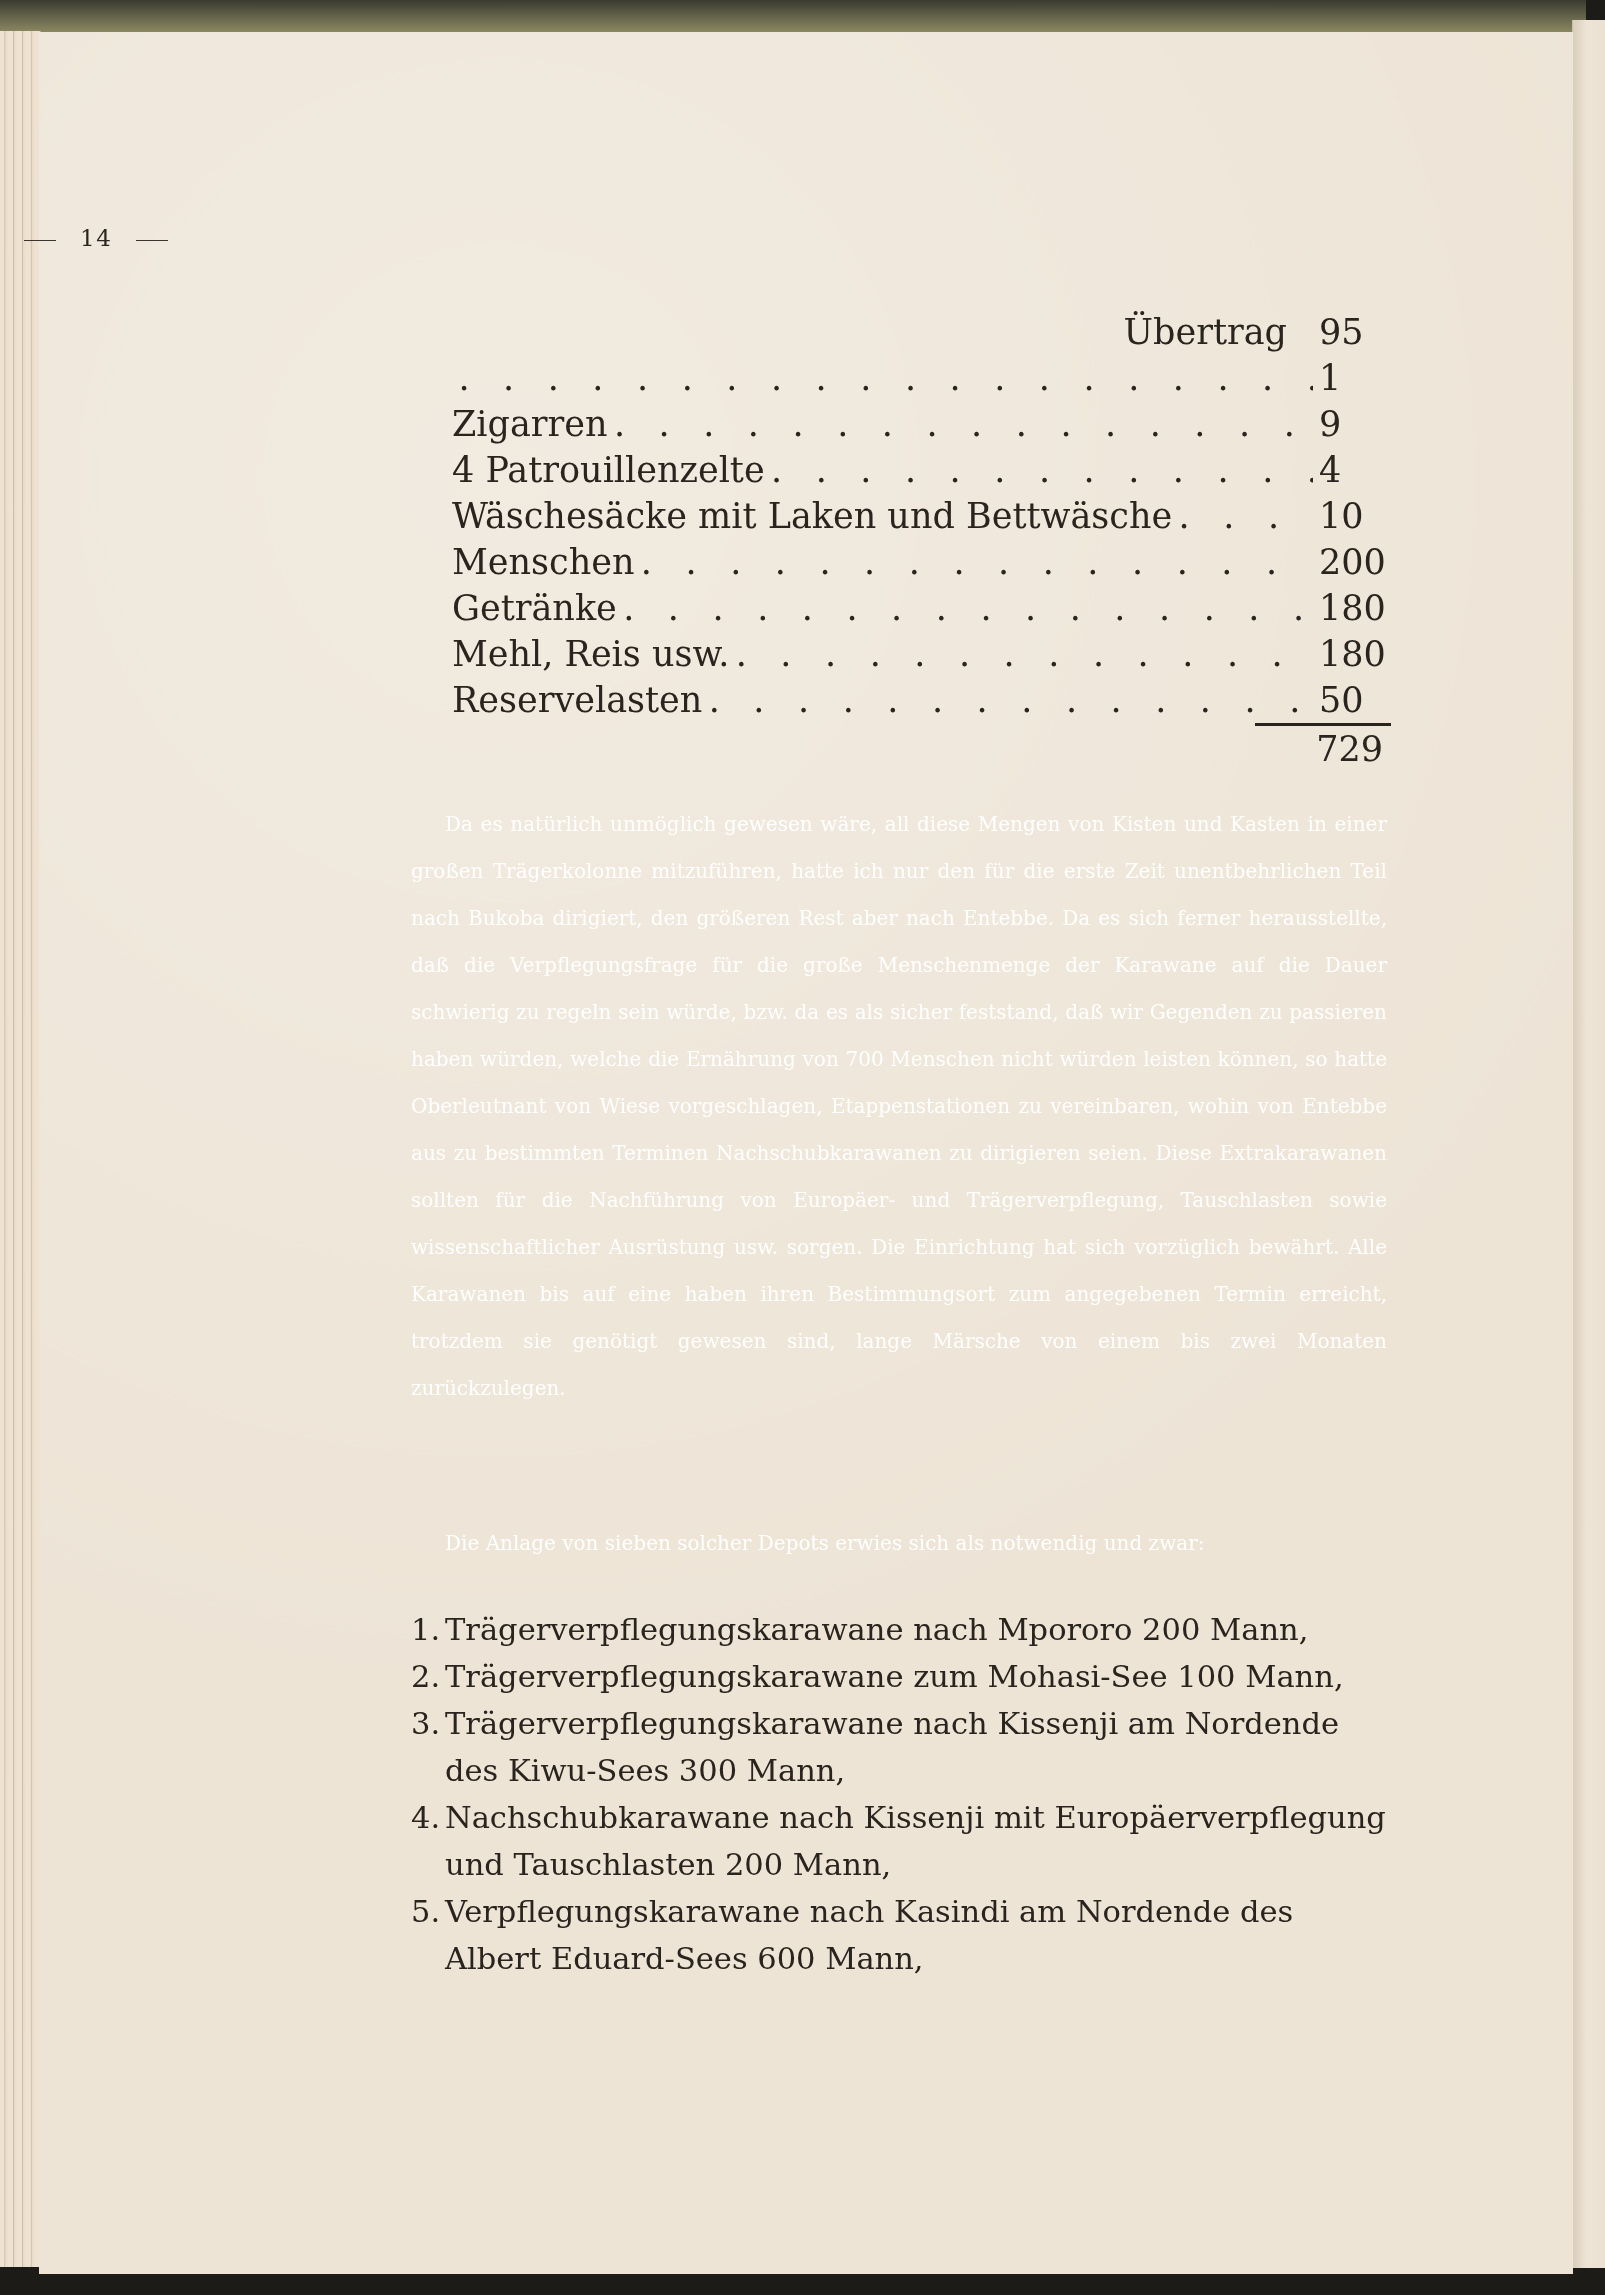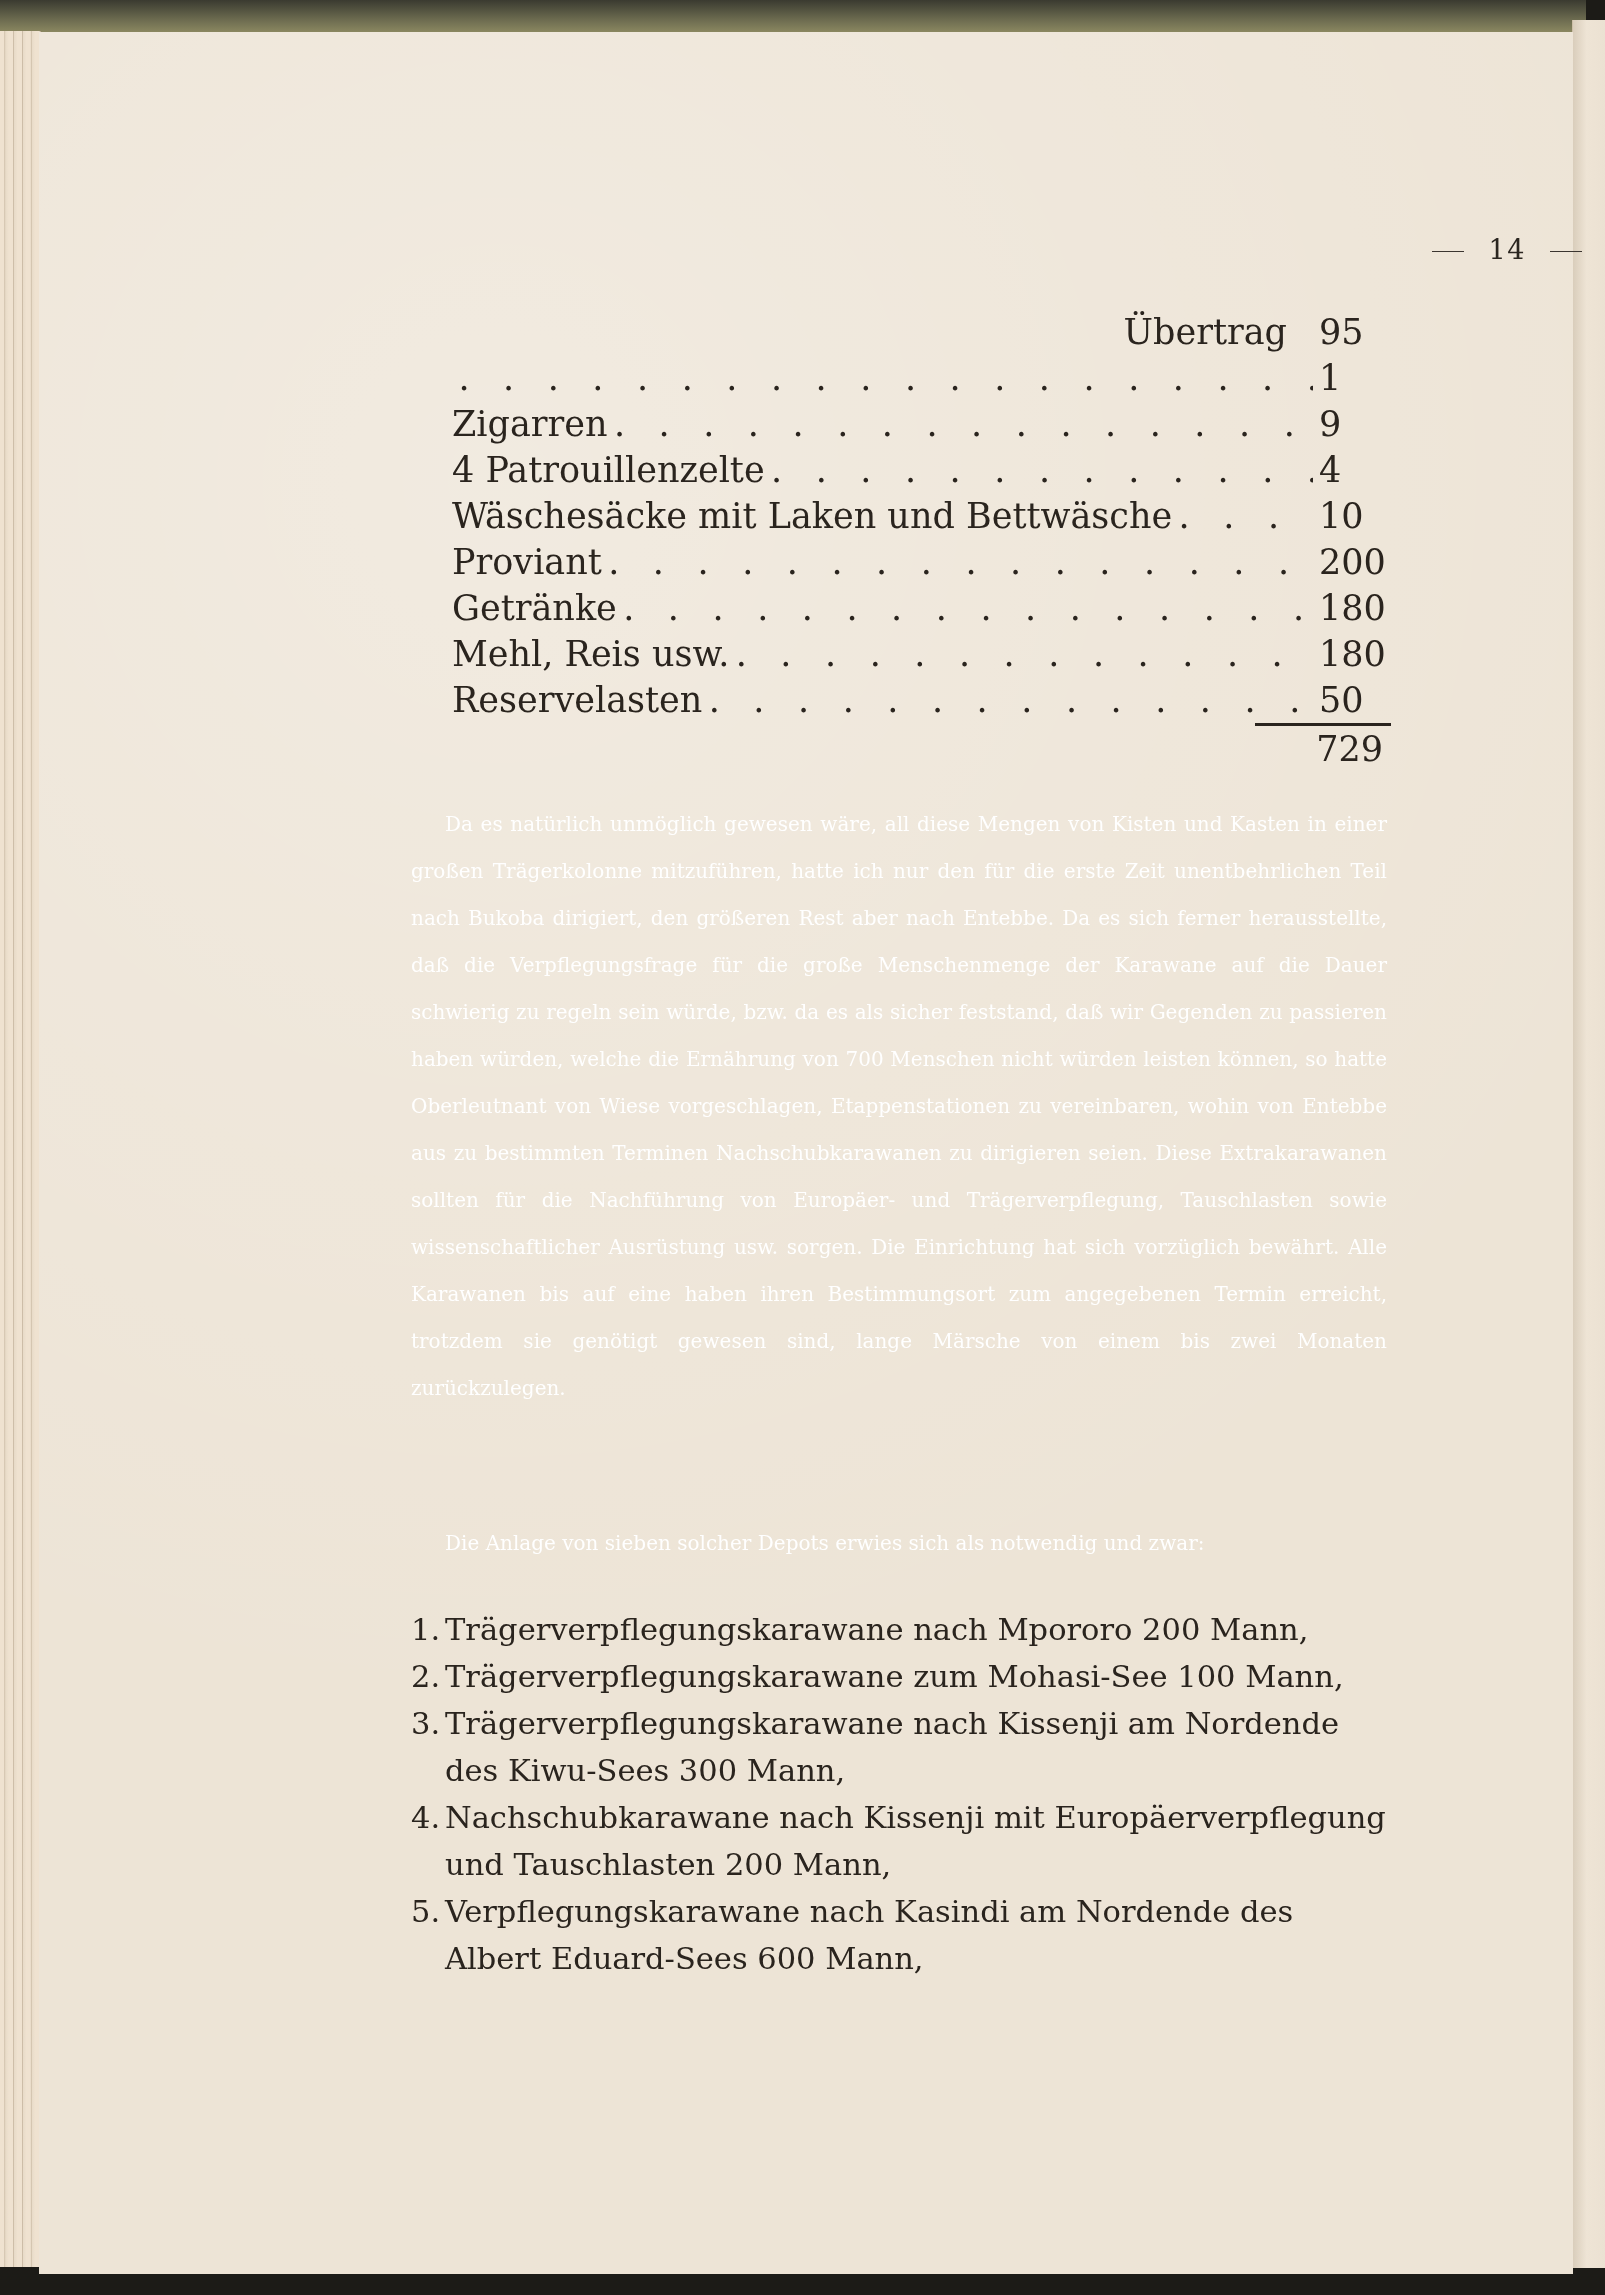"14" .page-number { font-size: 27px -> 23px; text-align: right -> left; top: 234px -> 225px }
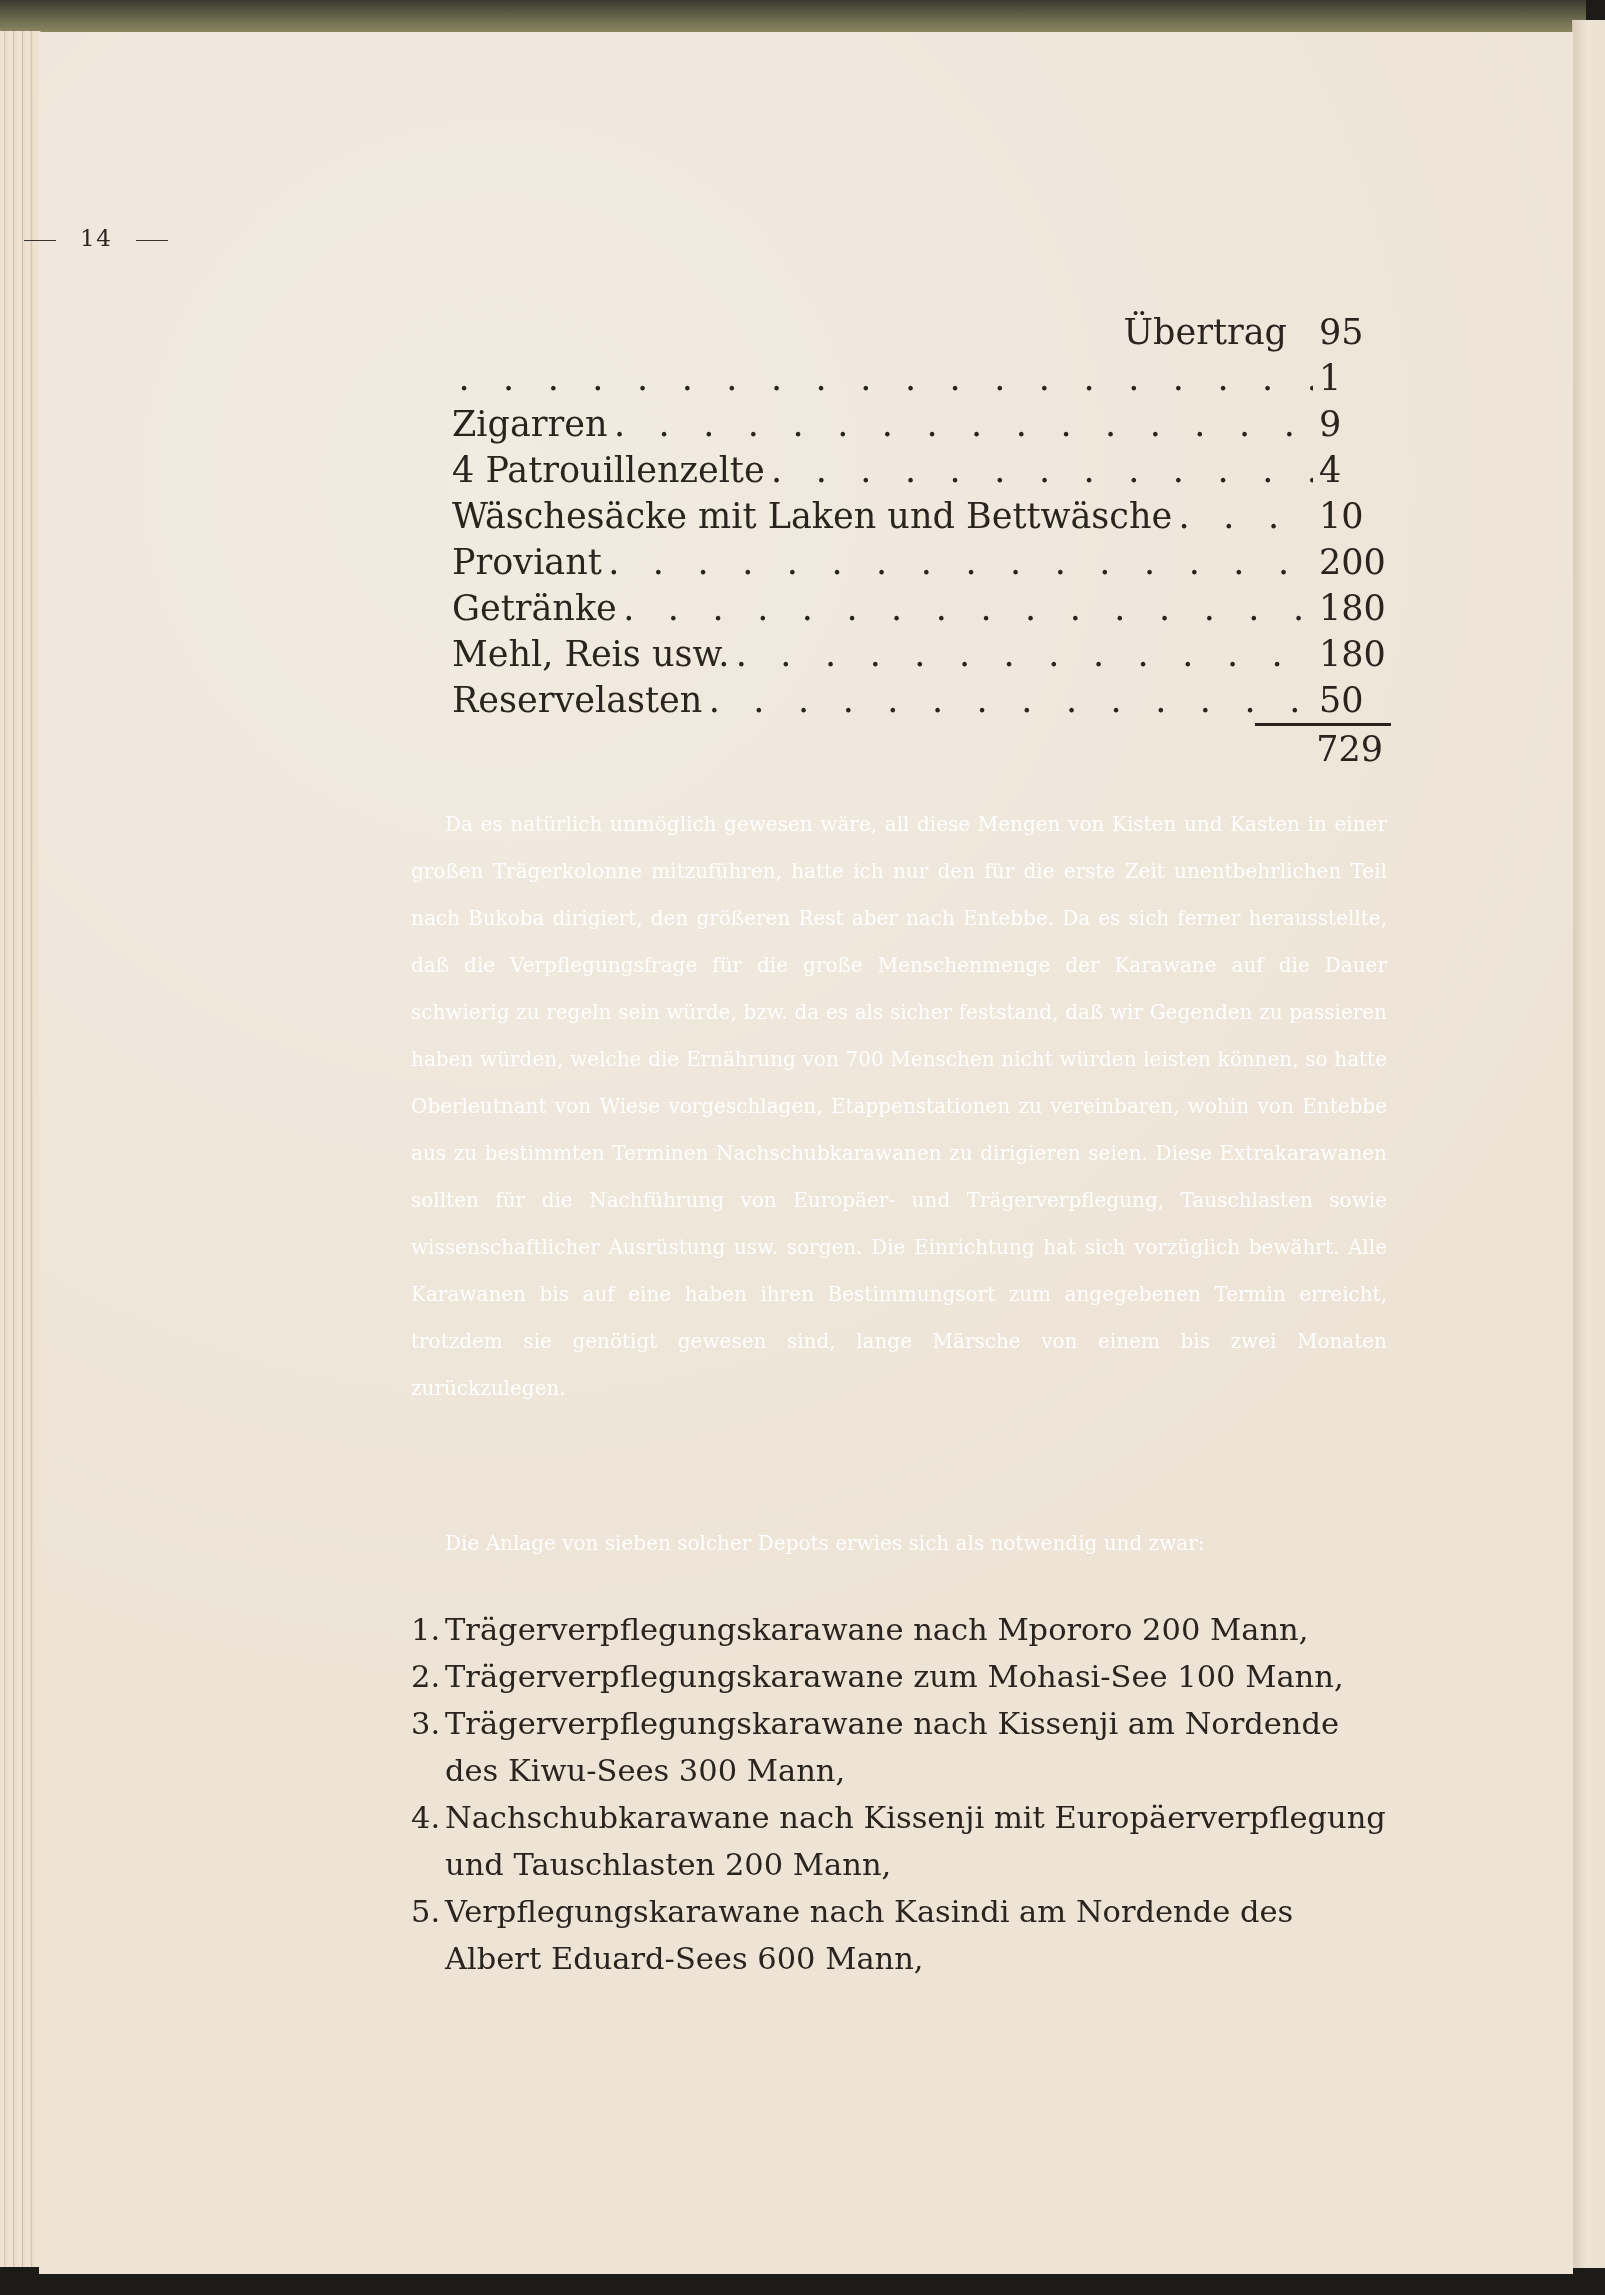"Proviant" span.label { text: Proviant -> Menschen }
